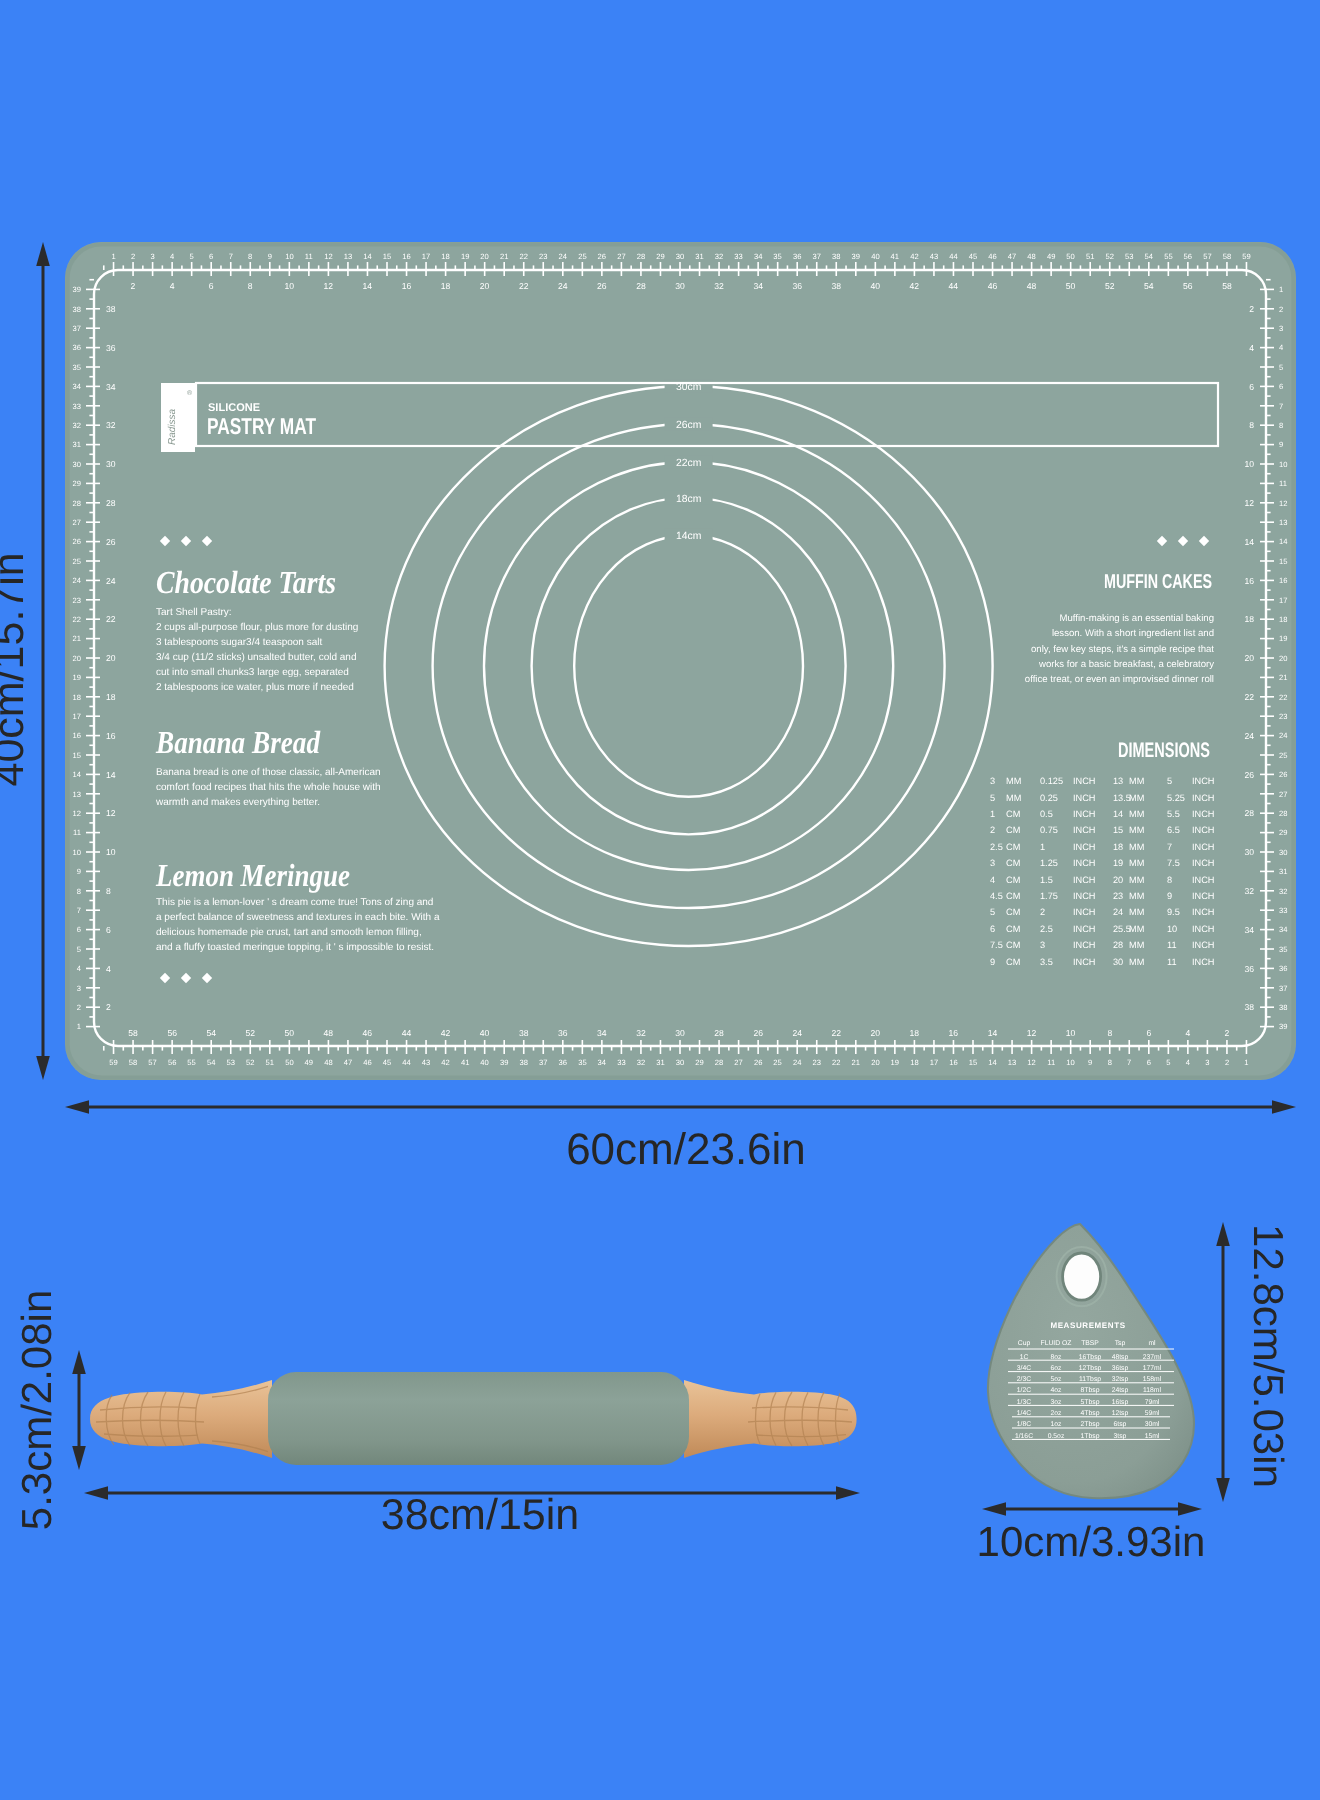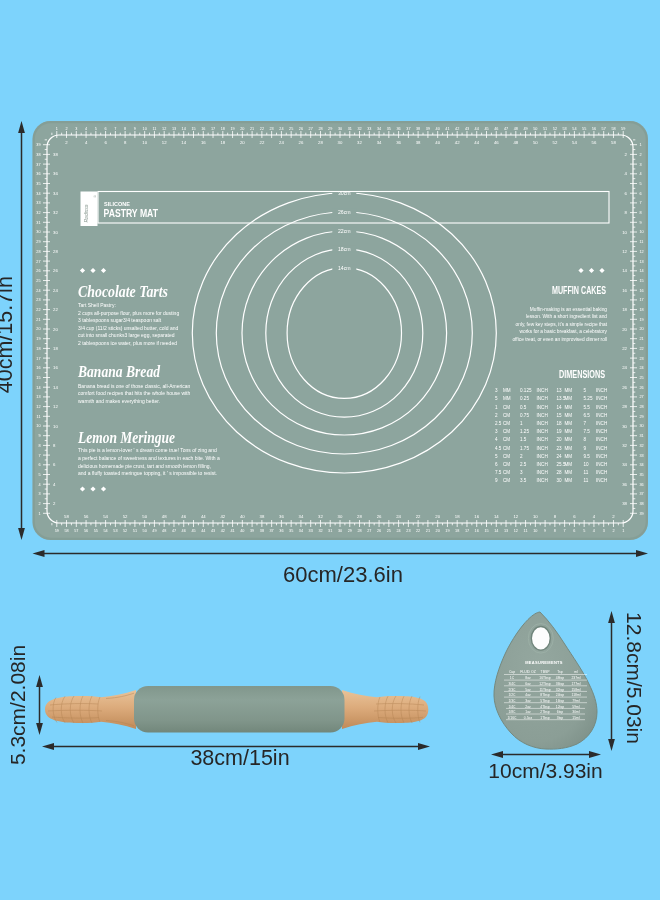"PASTRY MAT" #page { background: #7dd3fc -> #3b82f6 }
